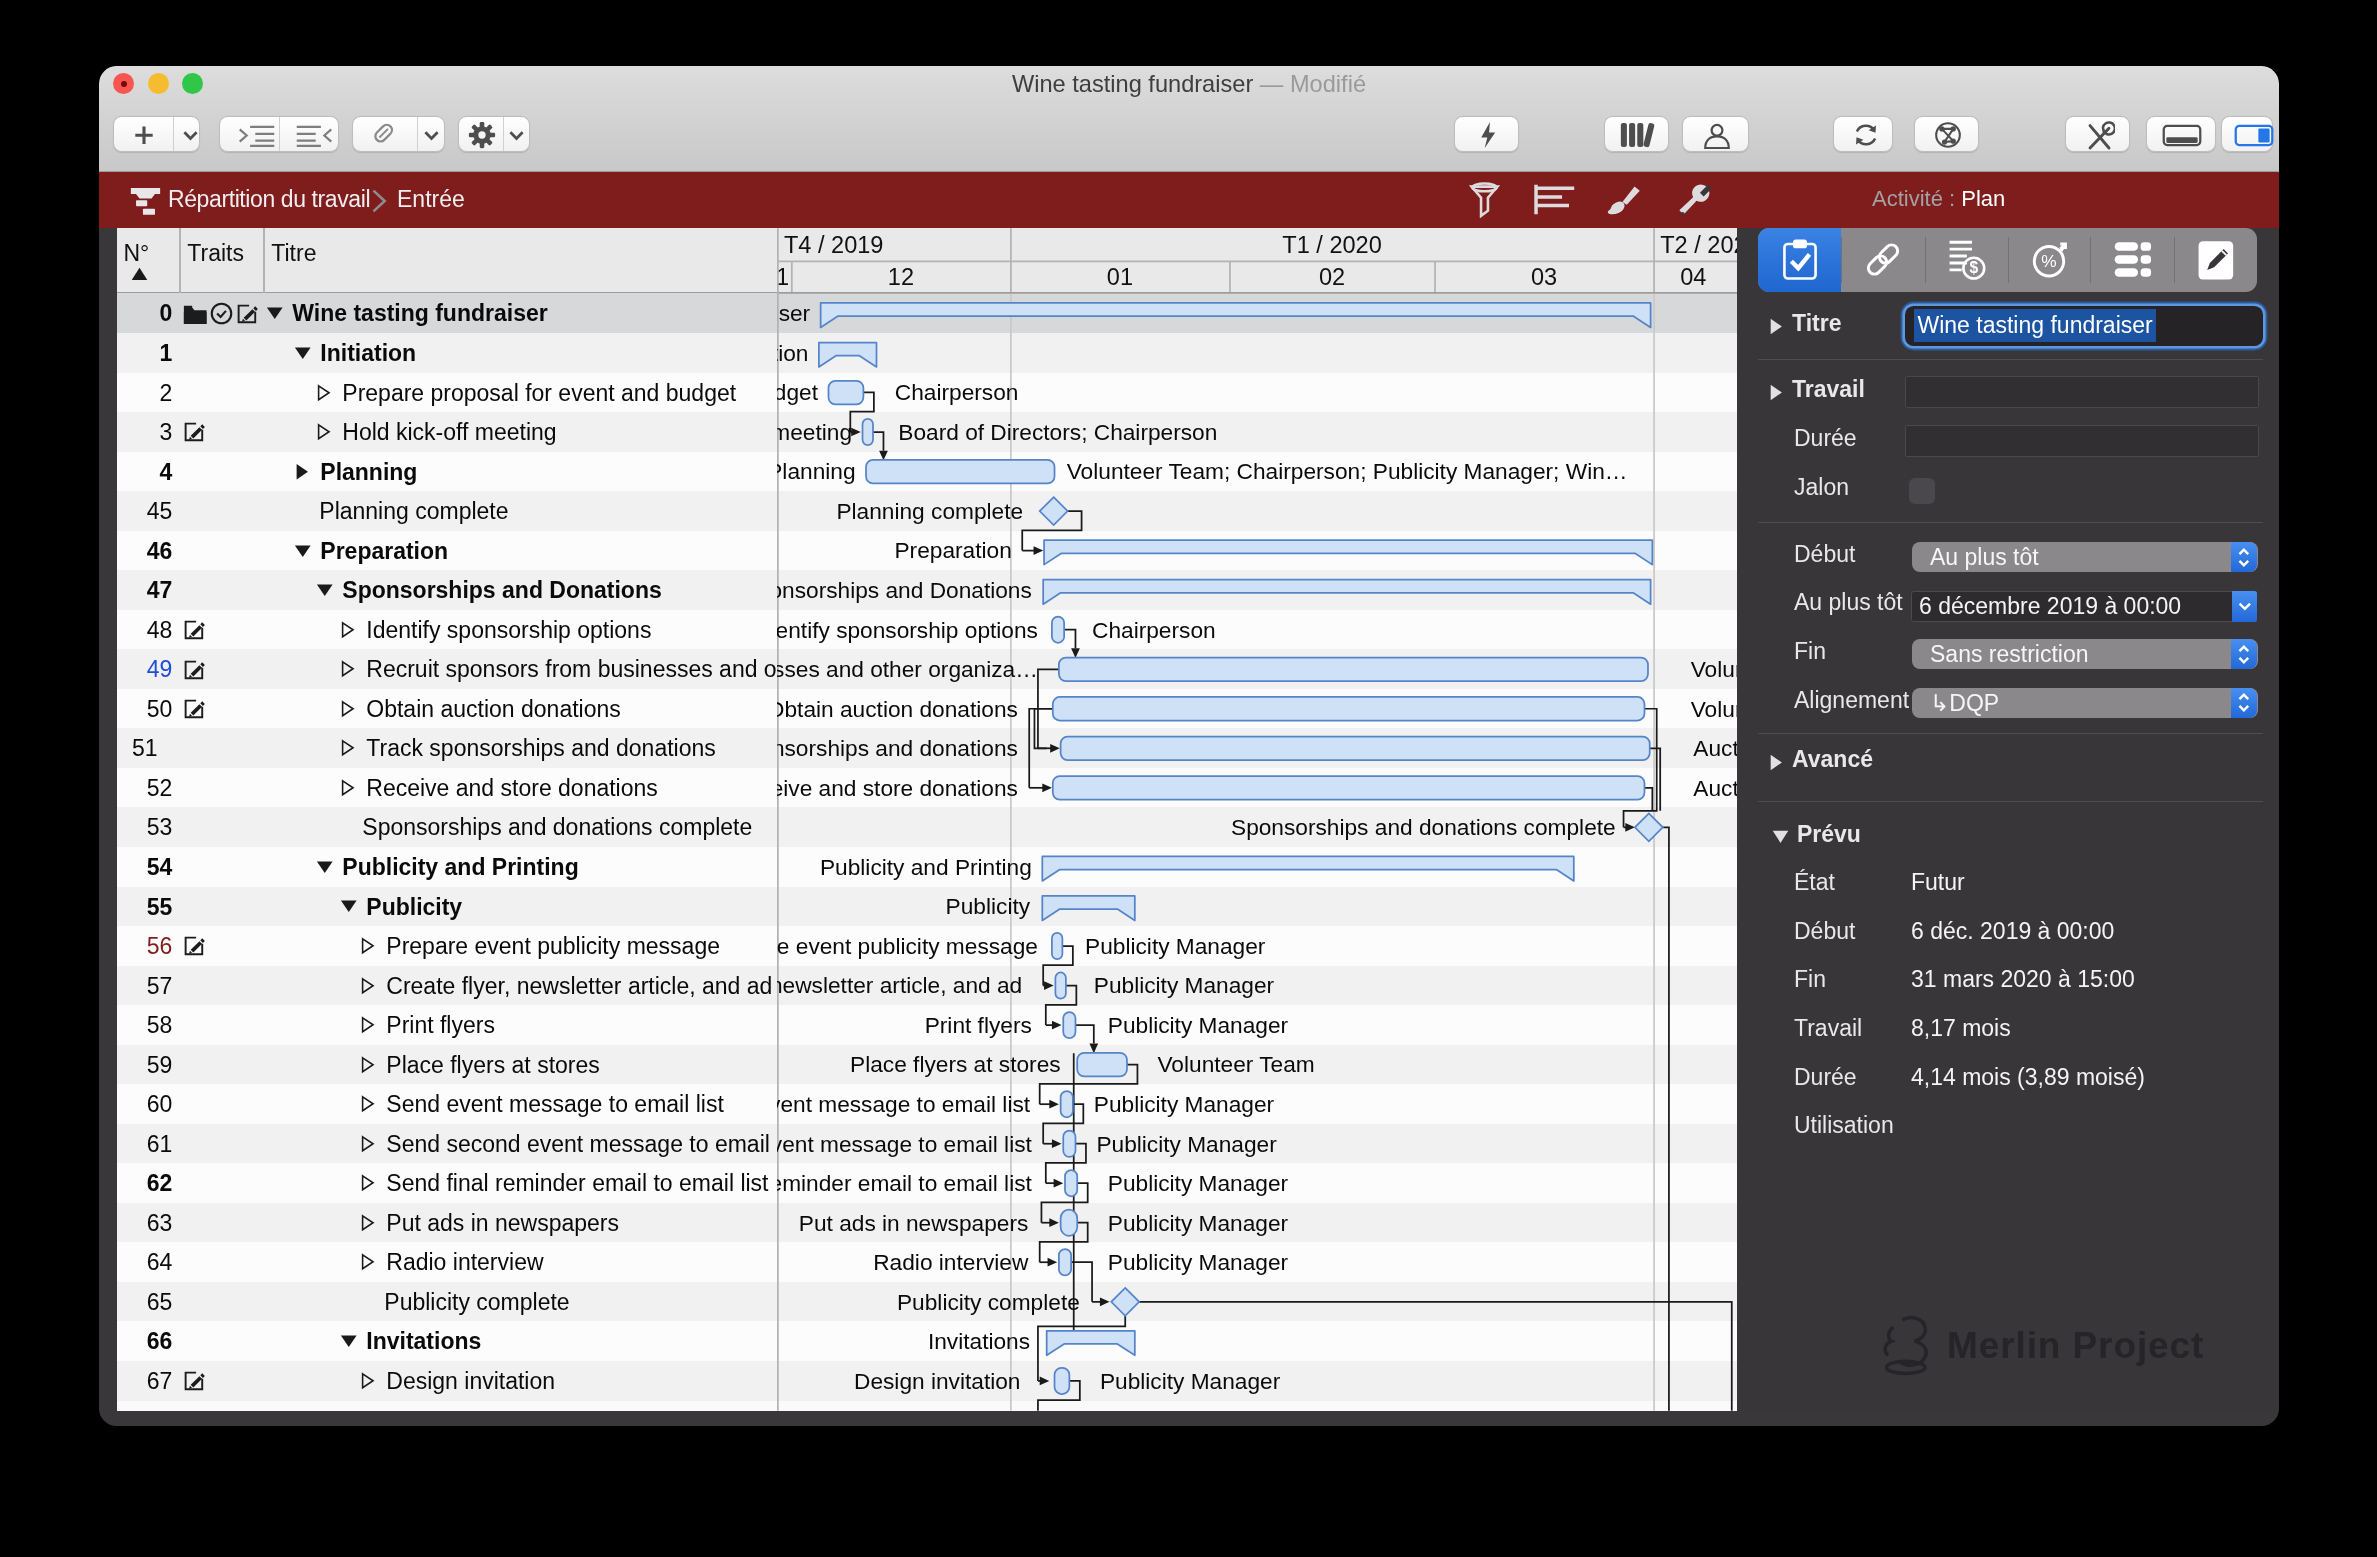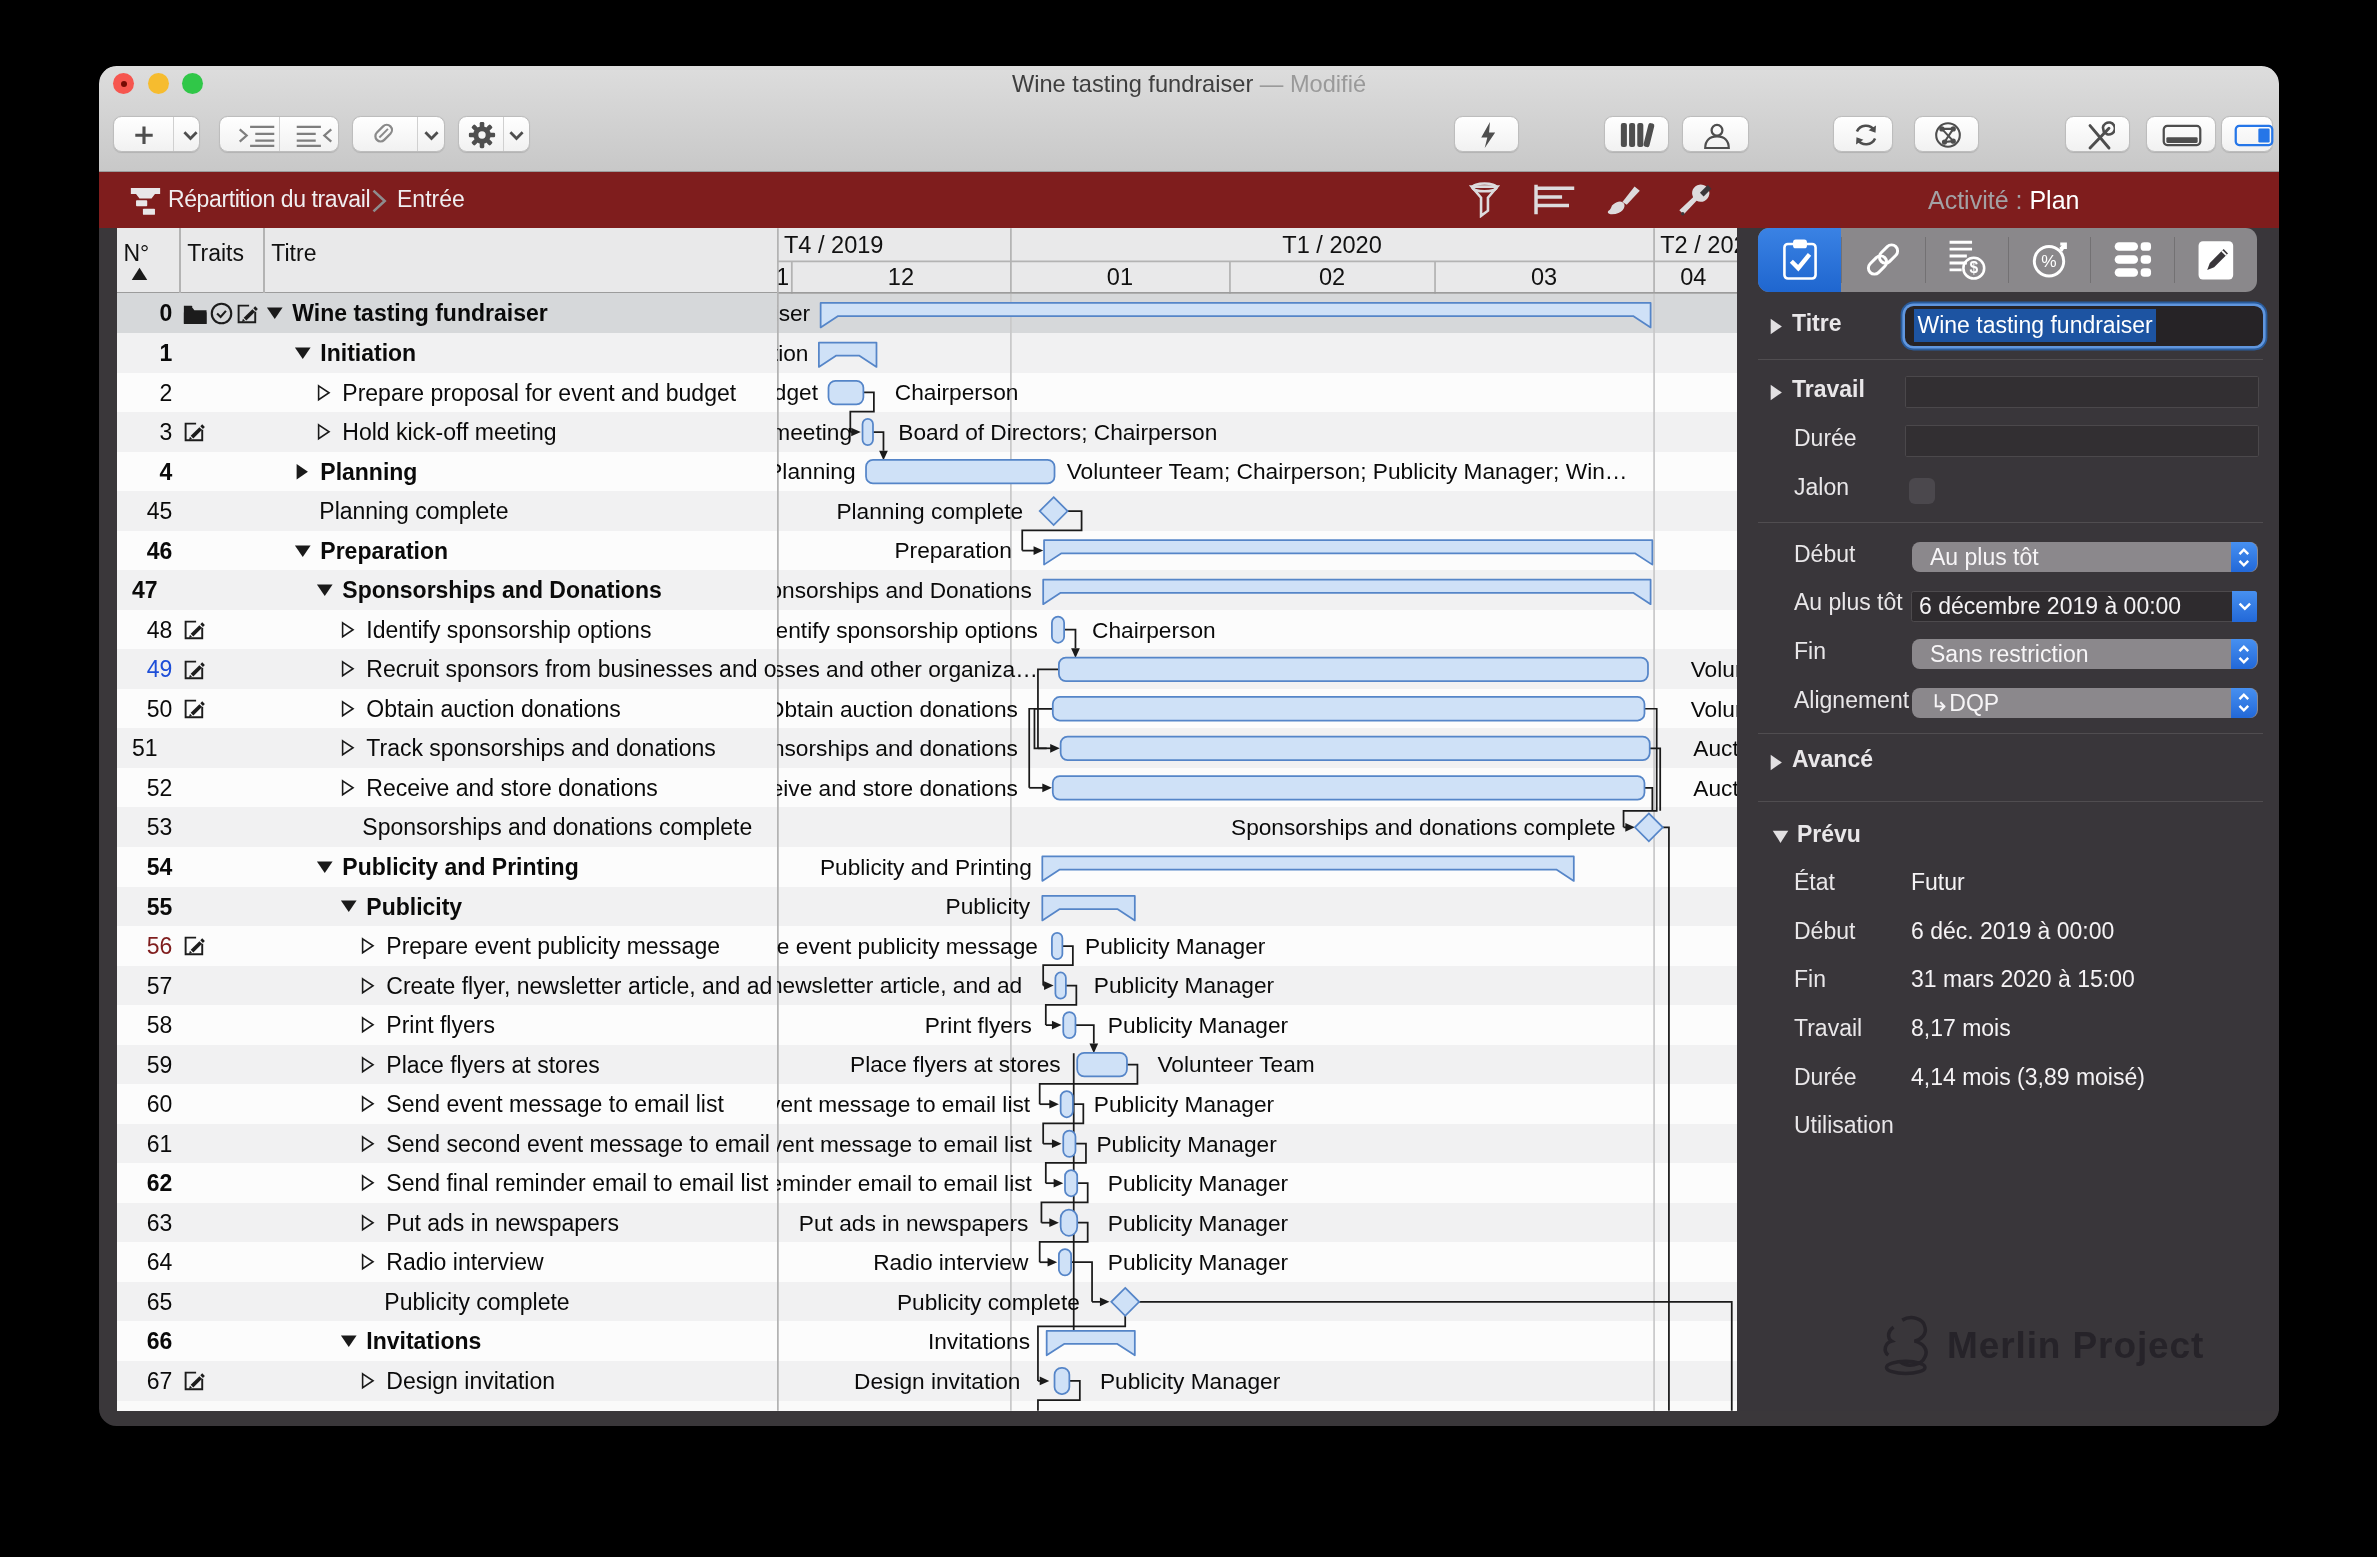"Activité : Plan" div.abs { font-size: 25px -> 22px; left: 1829px -> 1773px }
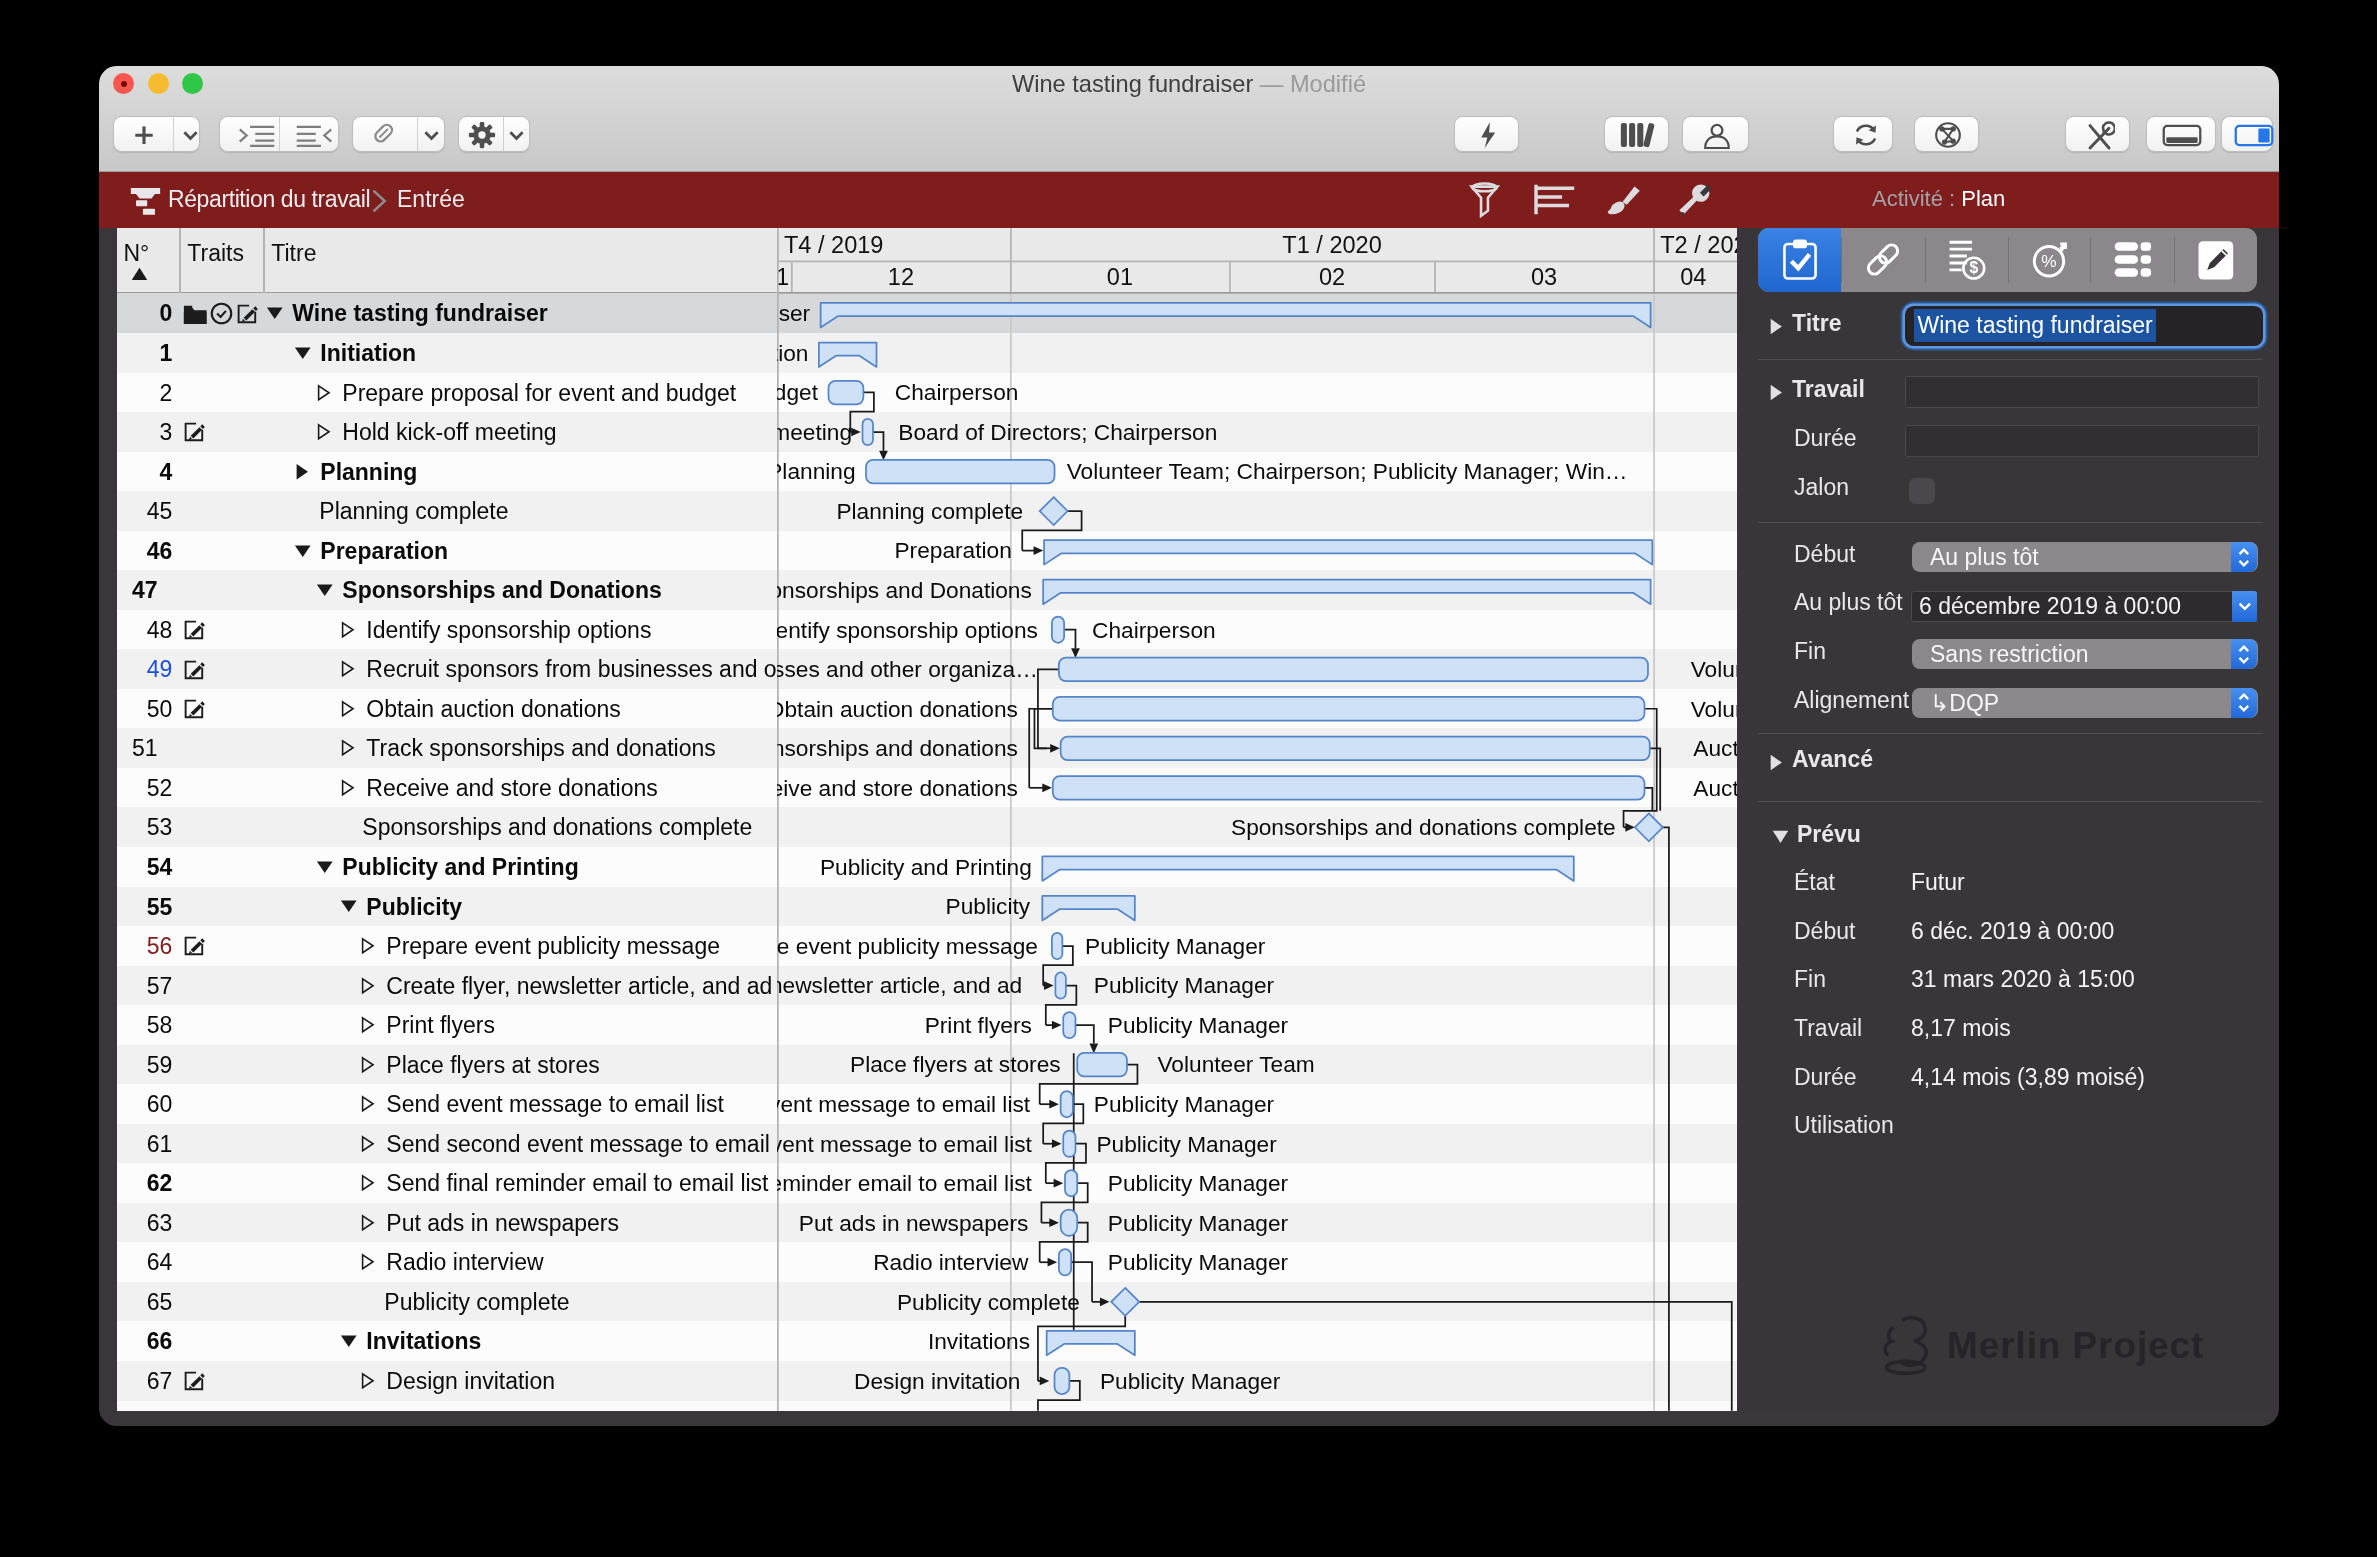"47" div.abs { text-align: center -> right }
